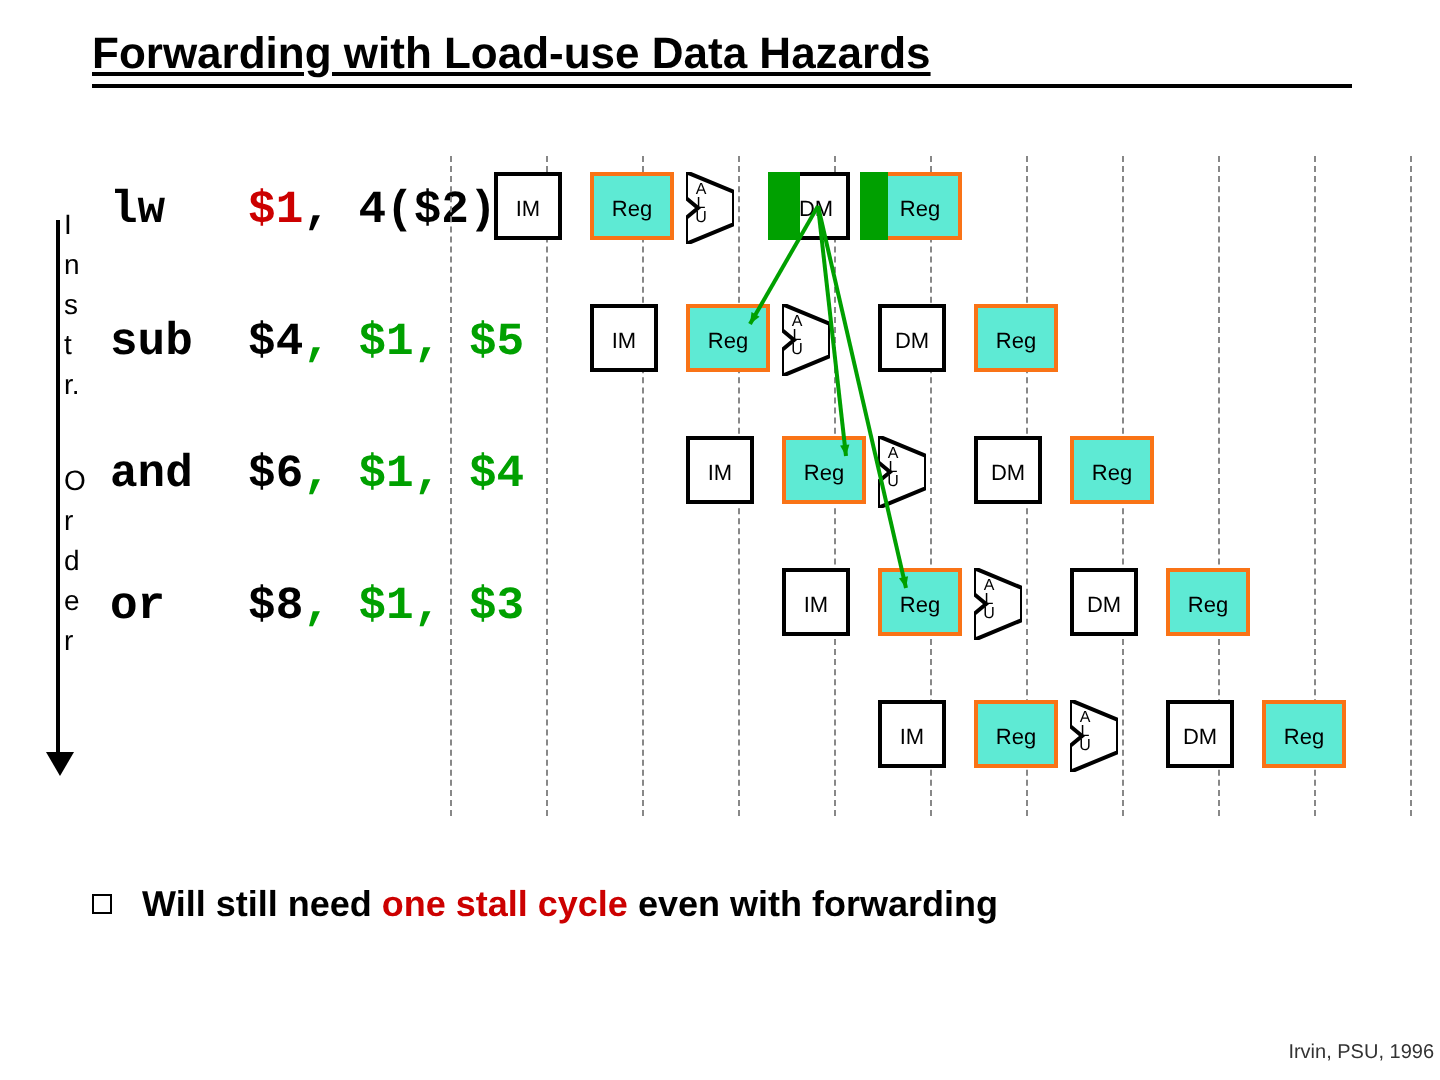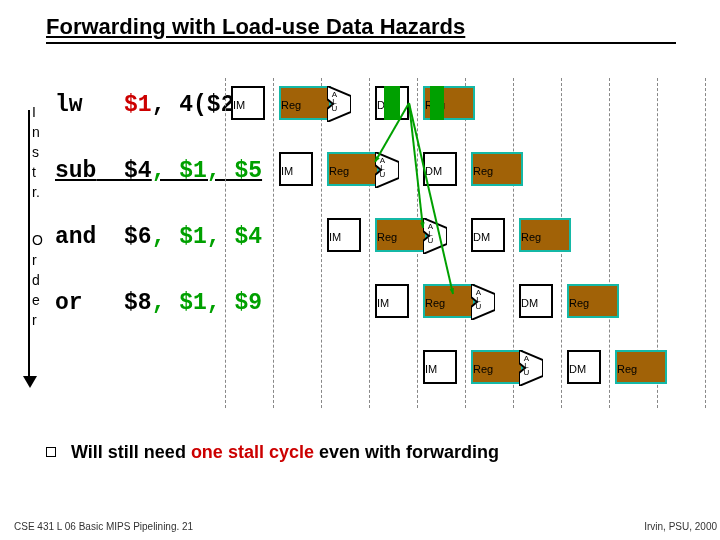"IM" .stage { margin-left: none -> 16px; text-align: left -> center }
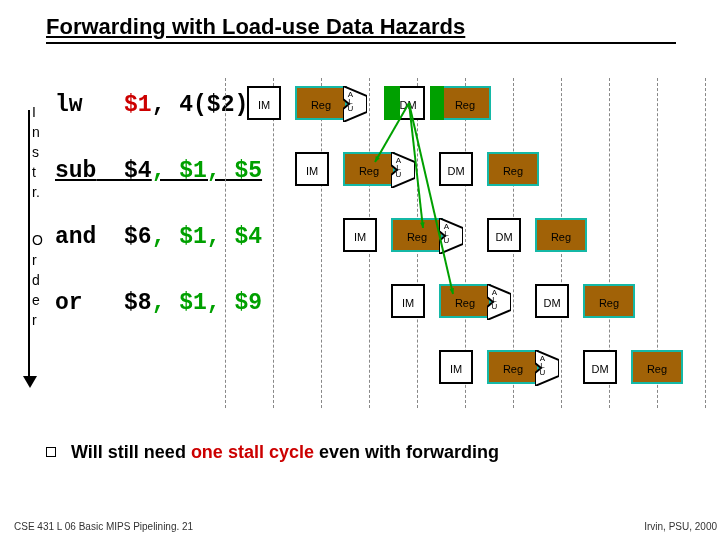"Reg" .reg { background: #a16207 -> #5eead4; border: 2px solid #14b8a6 -> 2px solid #f97316; width: 52px -> 42px }
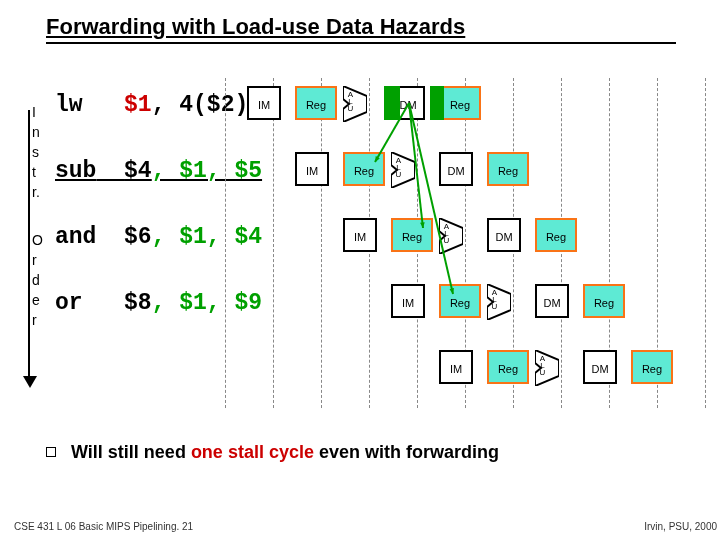"sub $4, $1, $5" div.instr { text-decoration: underline -> none }
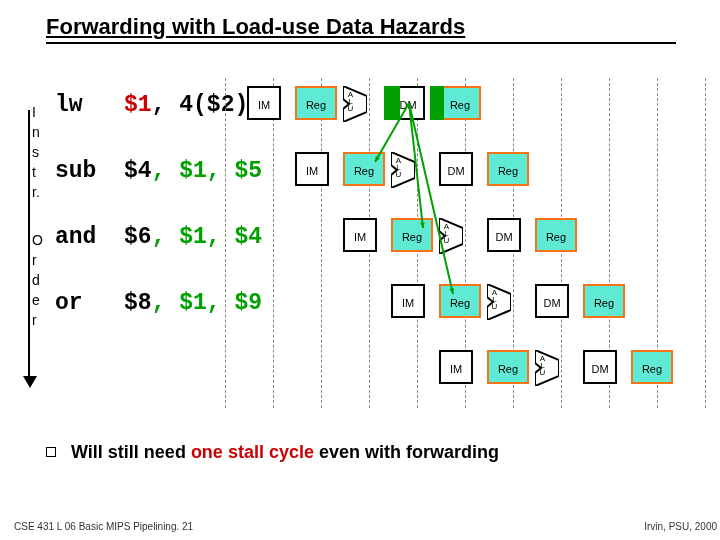", $1, $9" span.src { text: $9 -> $3 }
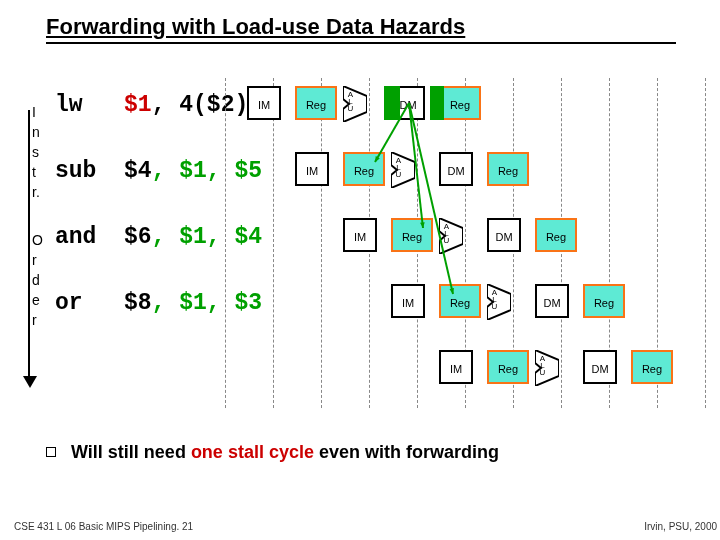"CSE 431 L 06 Basic" div.footer-l { html: <div>CSE 431 L 06 Basic MIPS Pipelining. 21</div> -> none }
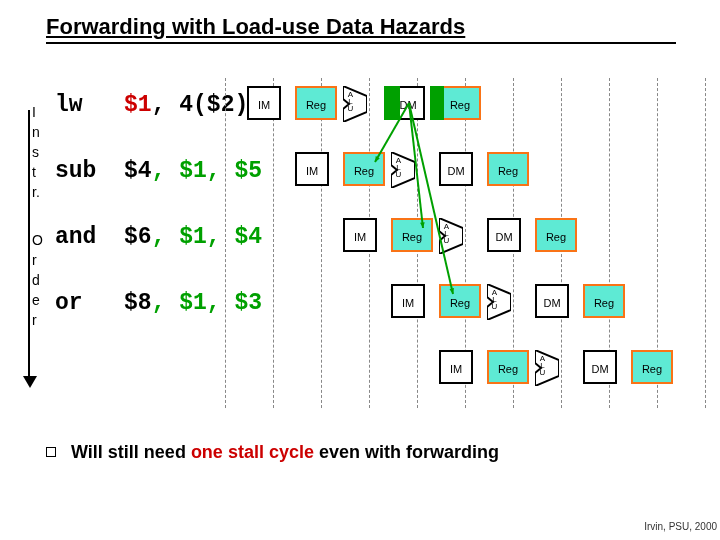"Irvin, PSU, 2000" div.footer-r { text: 2000 -> 1996 }
